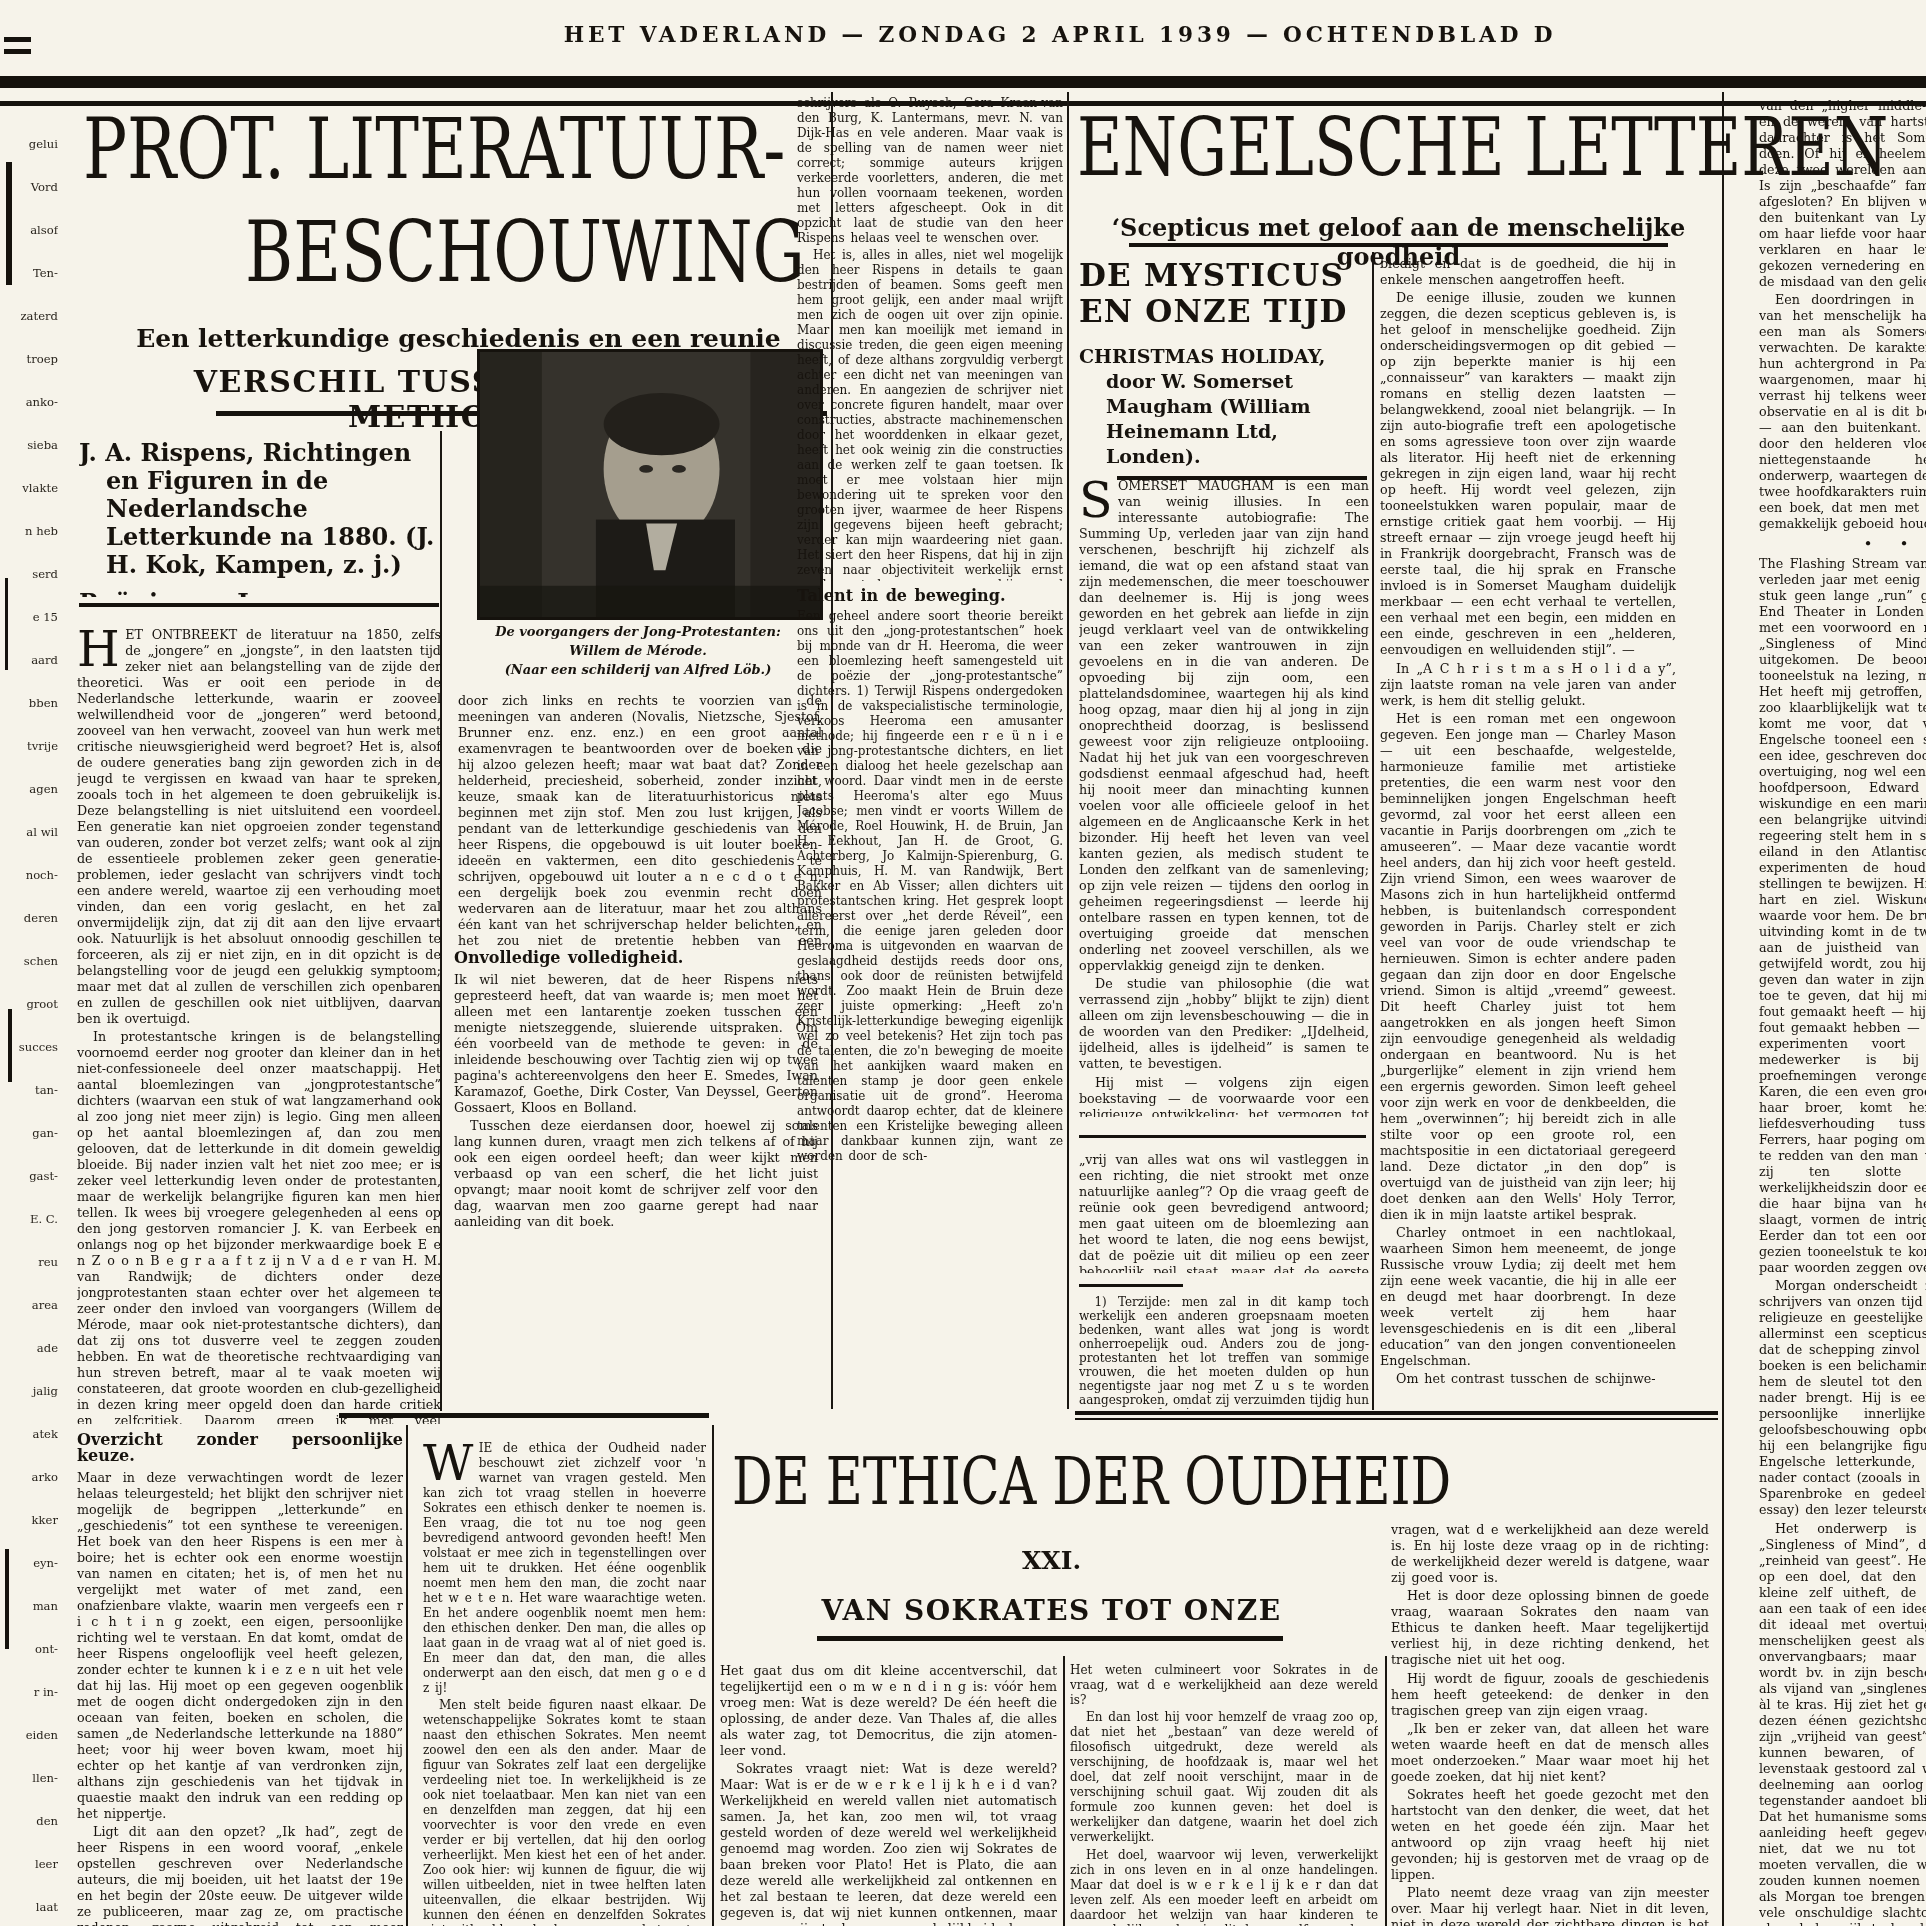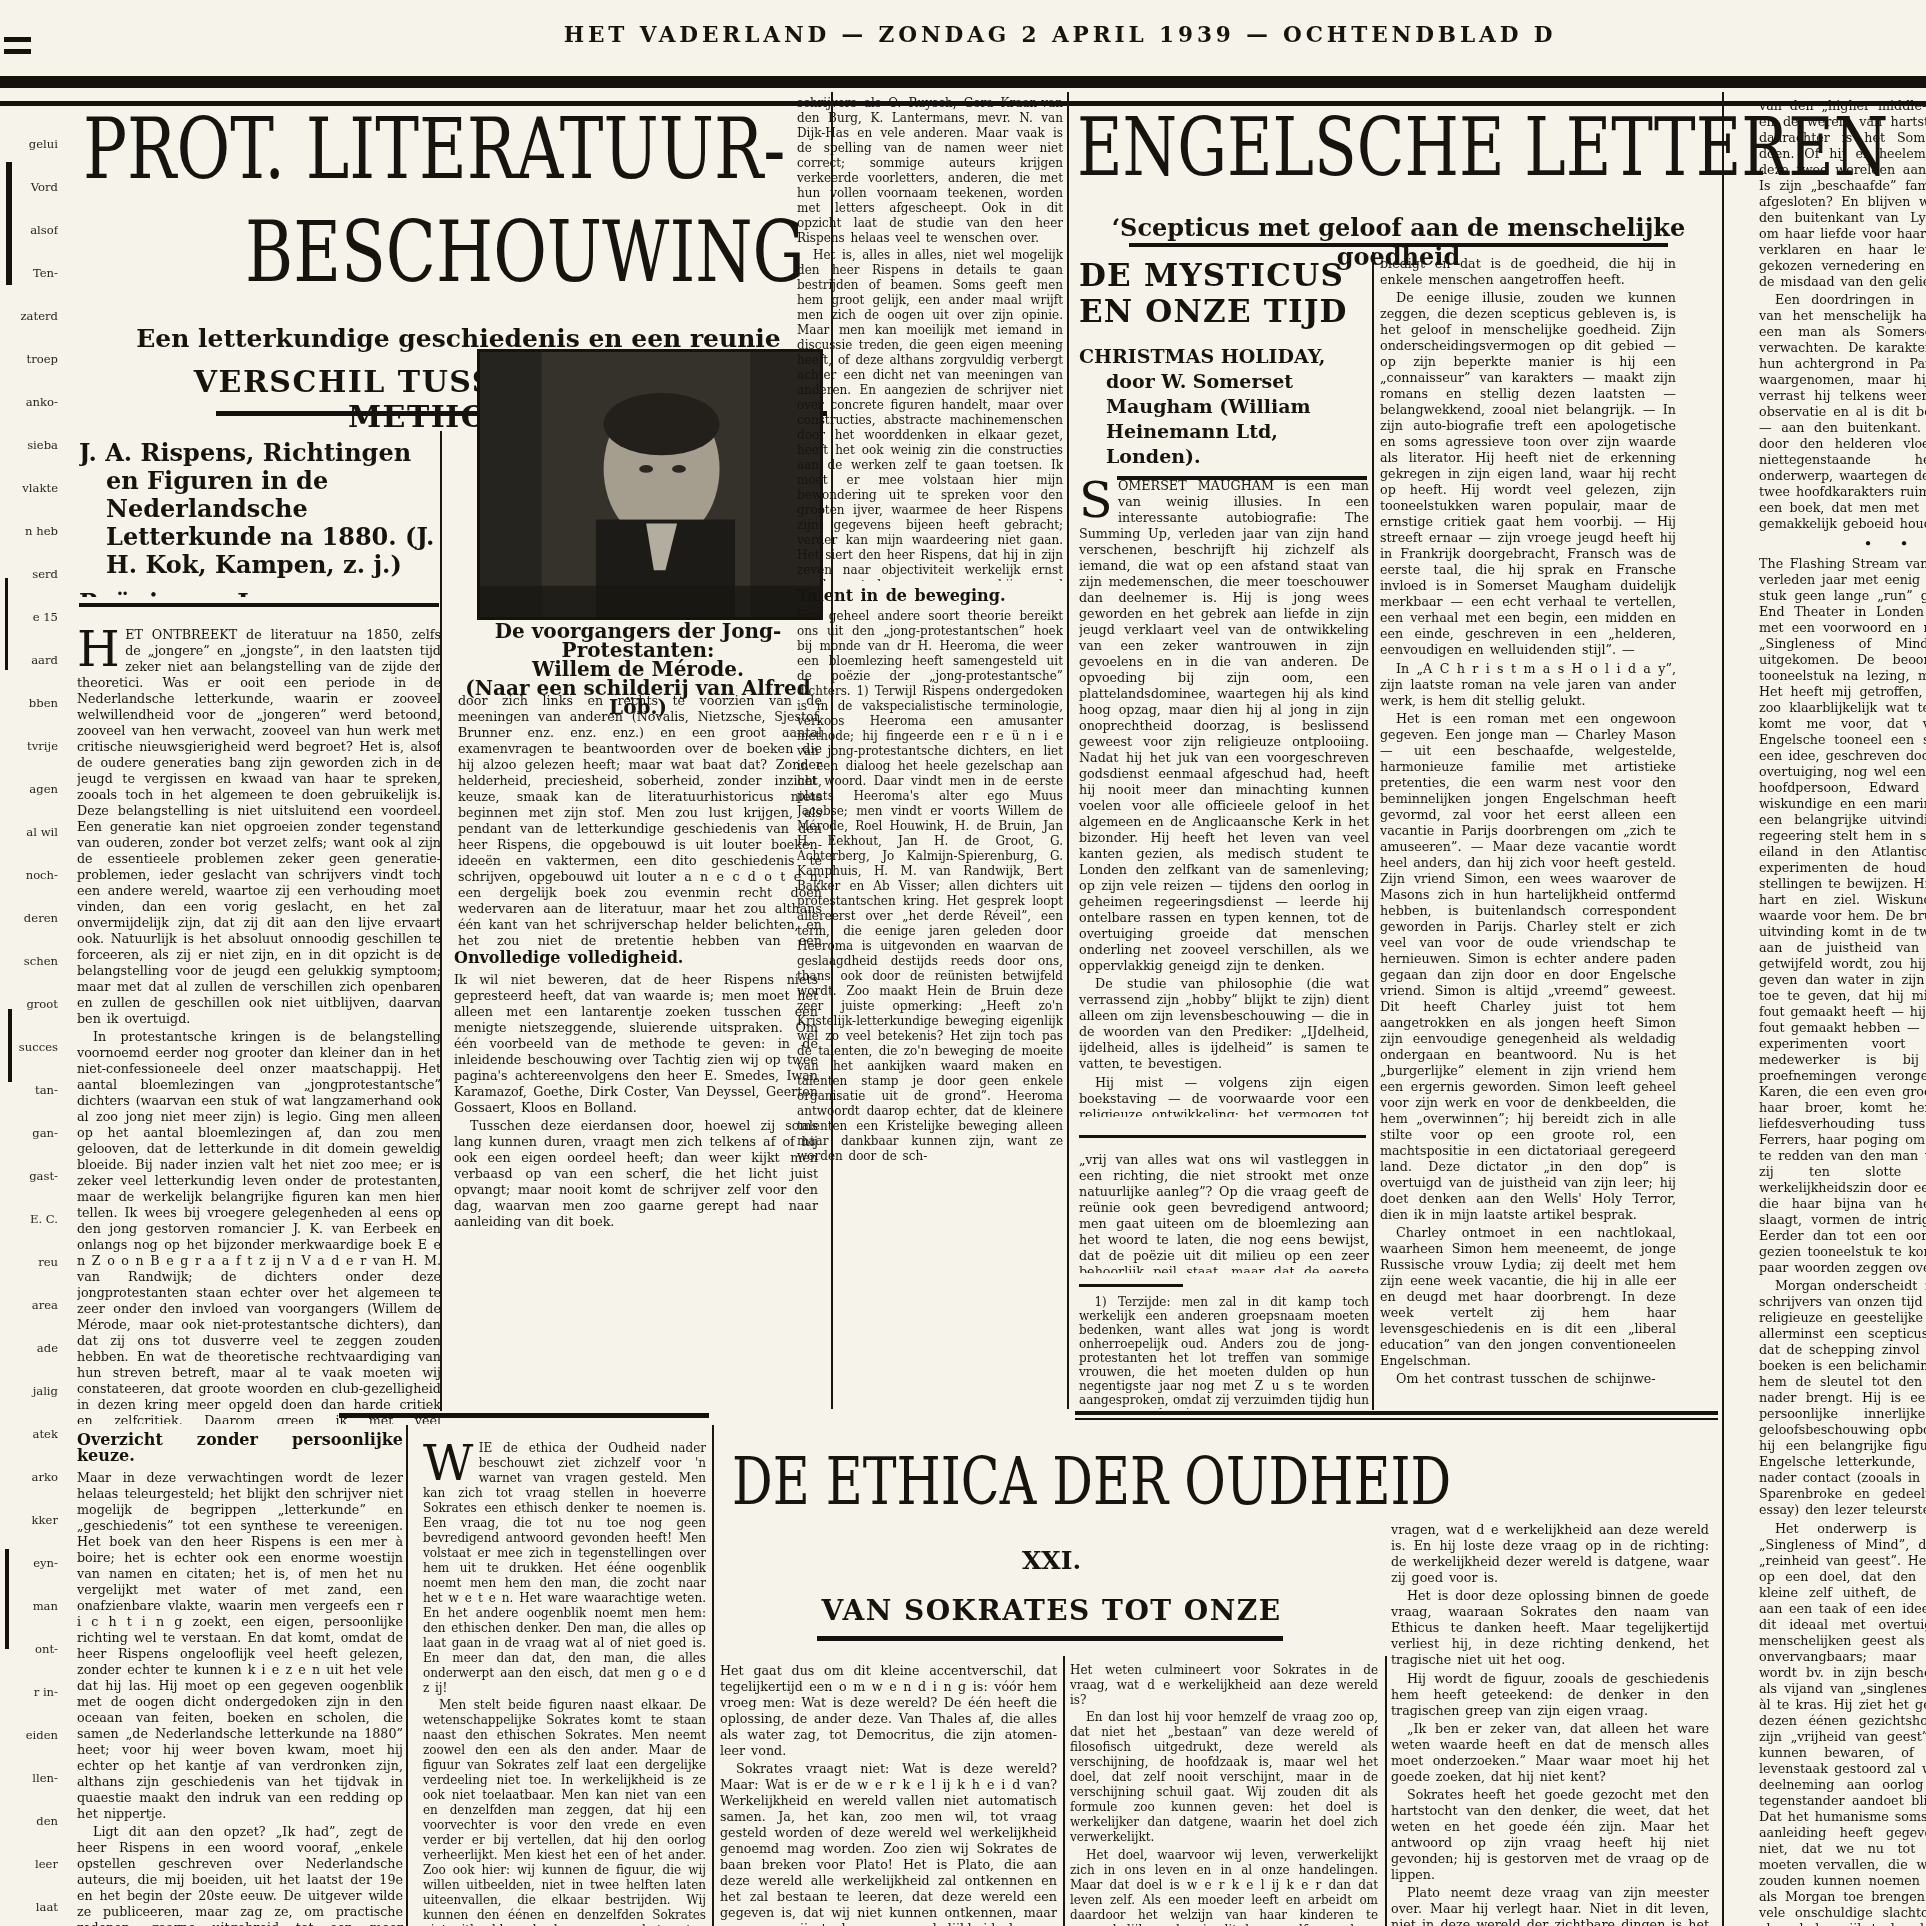"De voorgangers der Jong-Protestanten:" .caption { font-size: 20px -> 13px; font-style: none -> italic }
